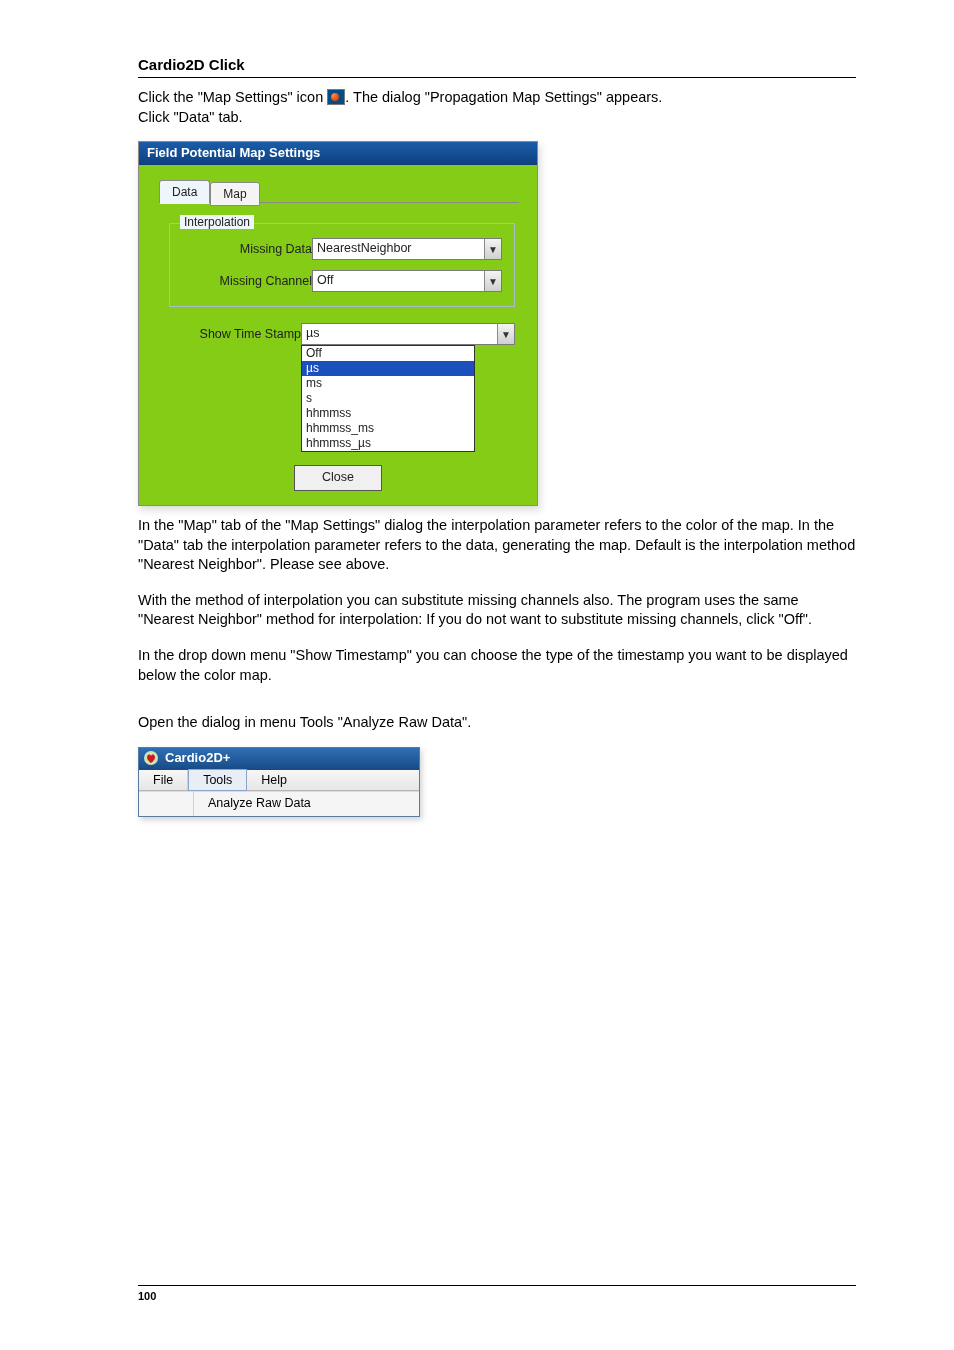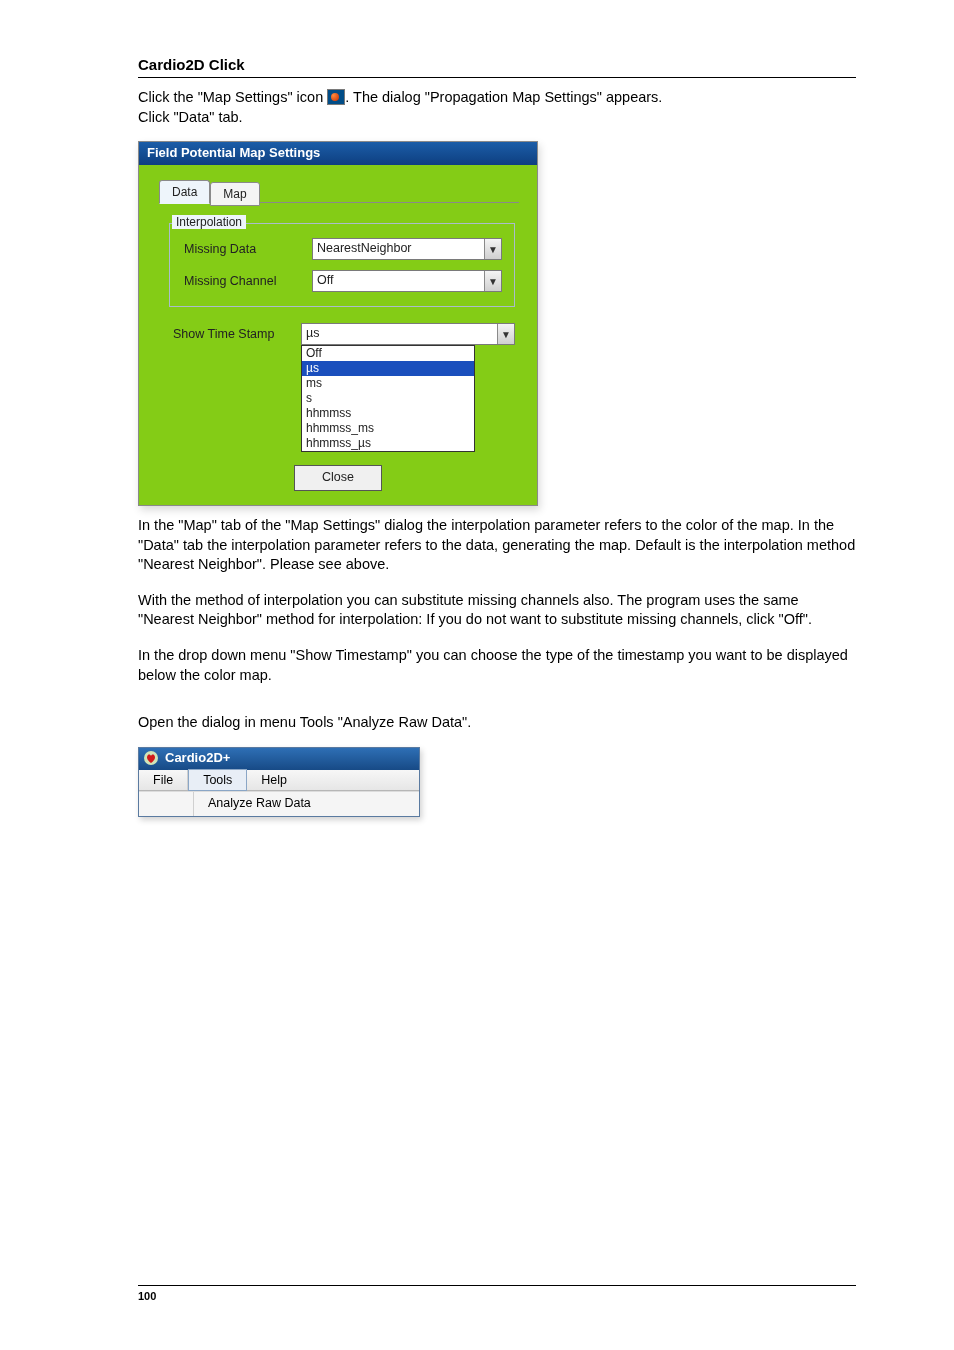"Interpolation" .fs-legend { left: 2px -> 10px }
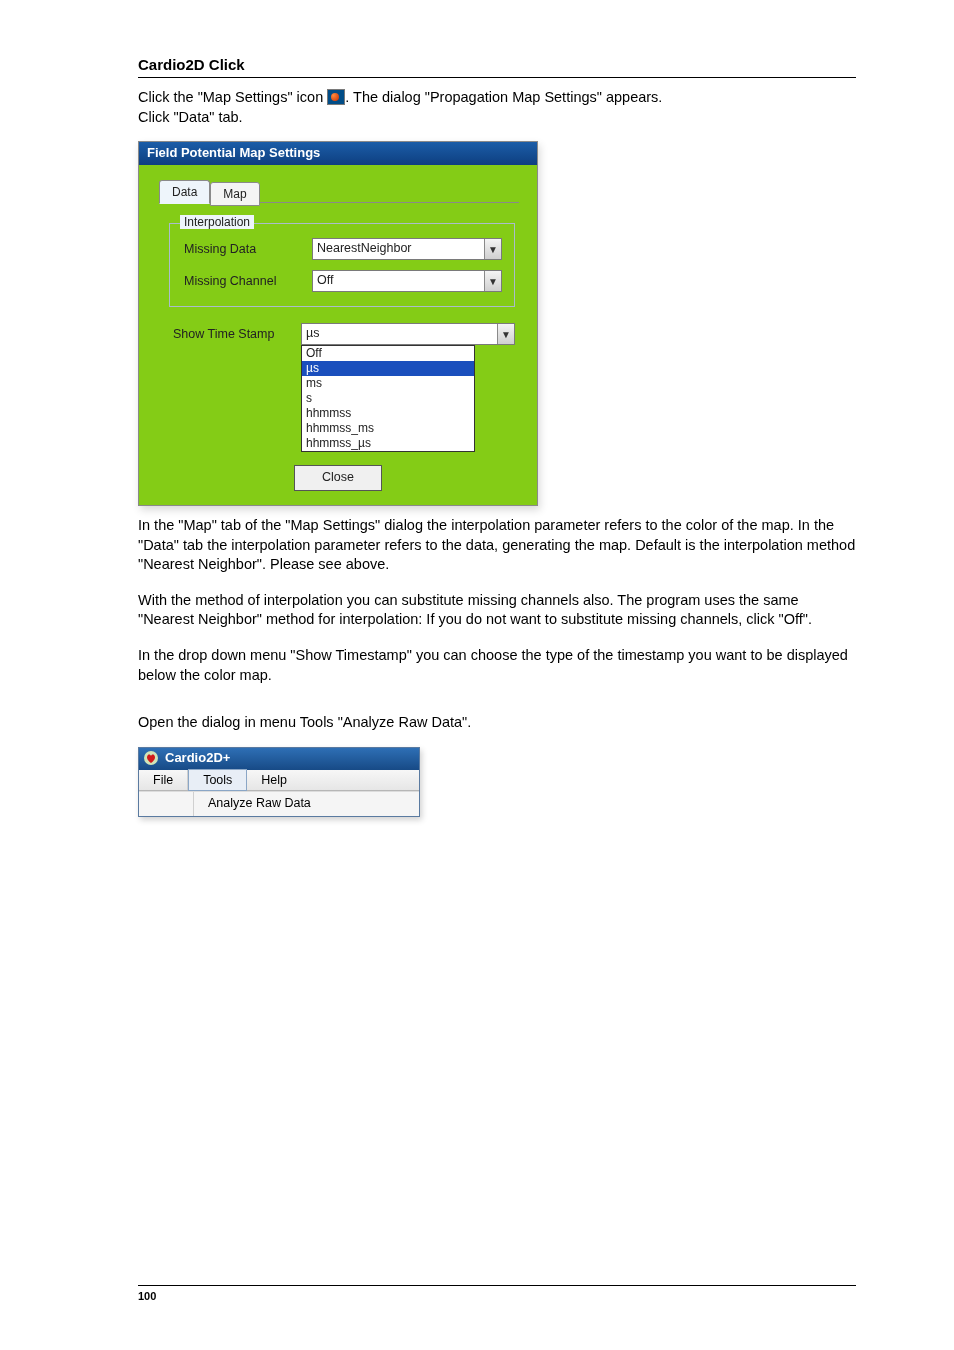"Missing Data" .row .lbl { text-align: none -> right }
